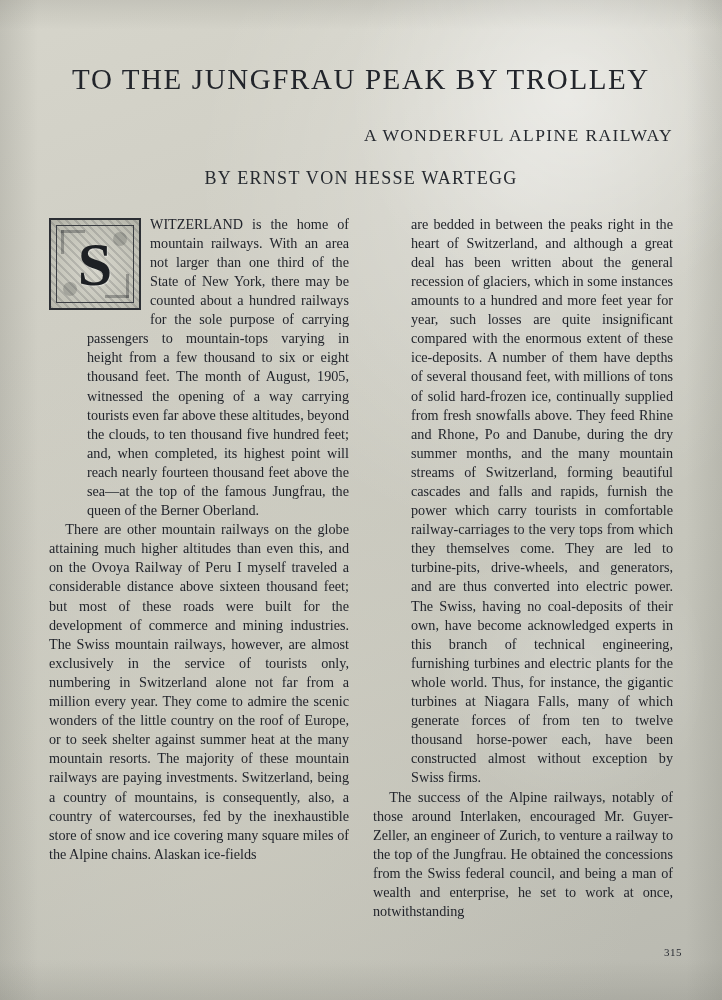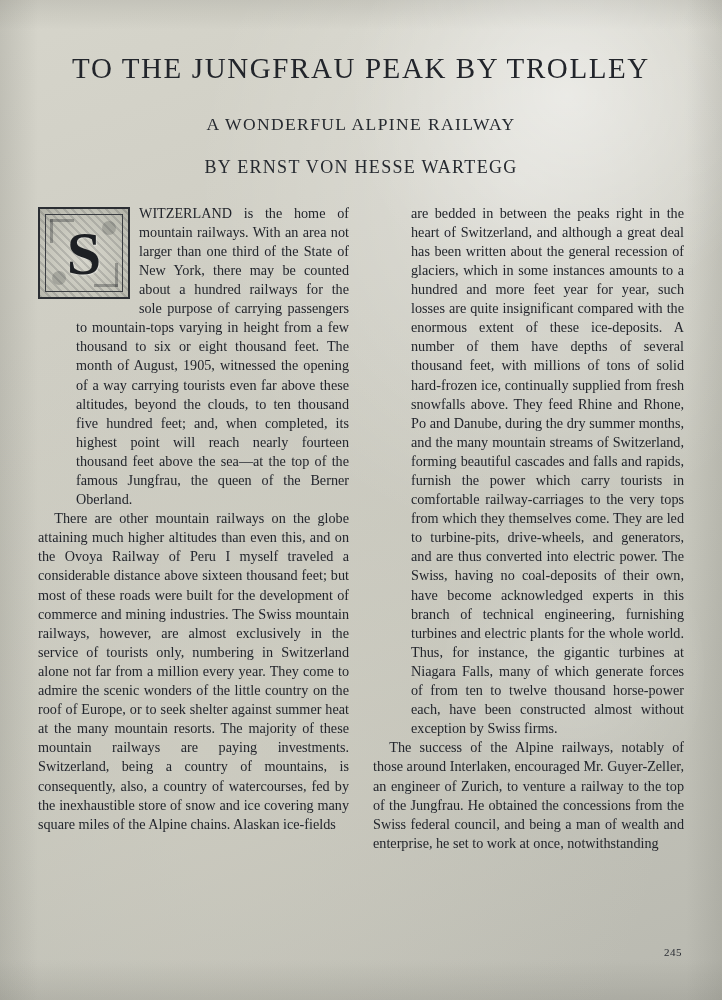"TO THE JUNGFRAU PEAK BY" .page { padding: 0 -> 11px }
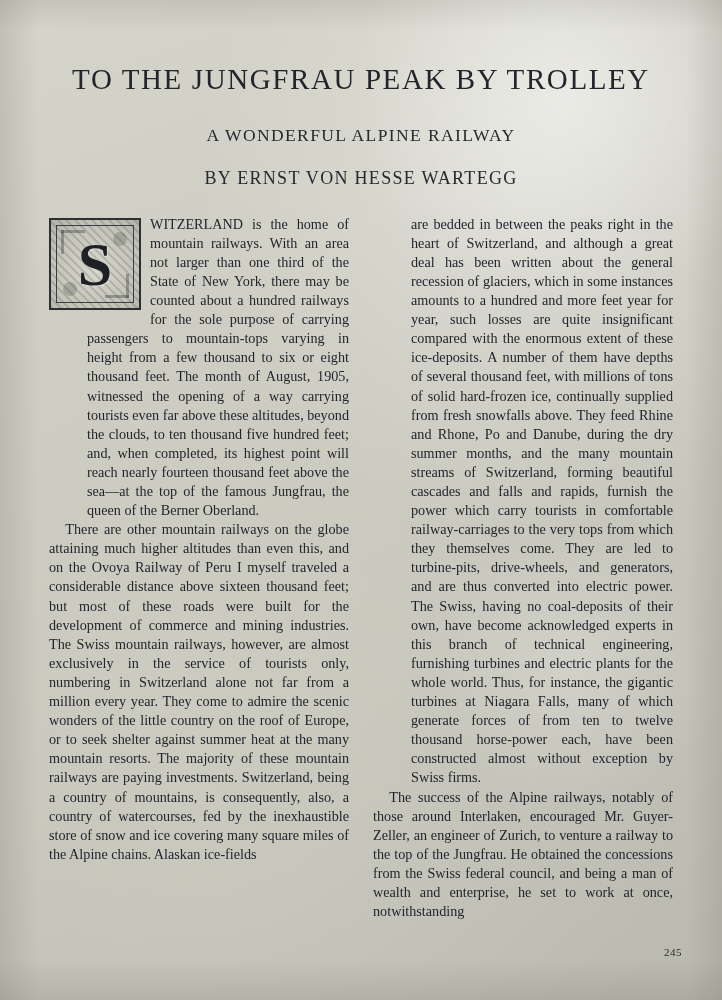"A WONDERFUL ALPINE RAILWAY" .subtitle { text-align: center -> right }
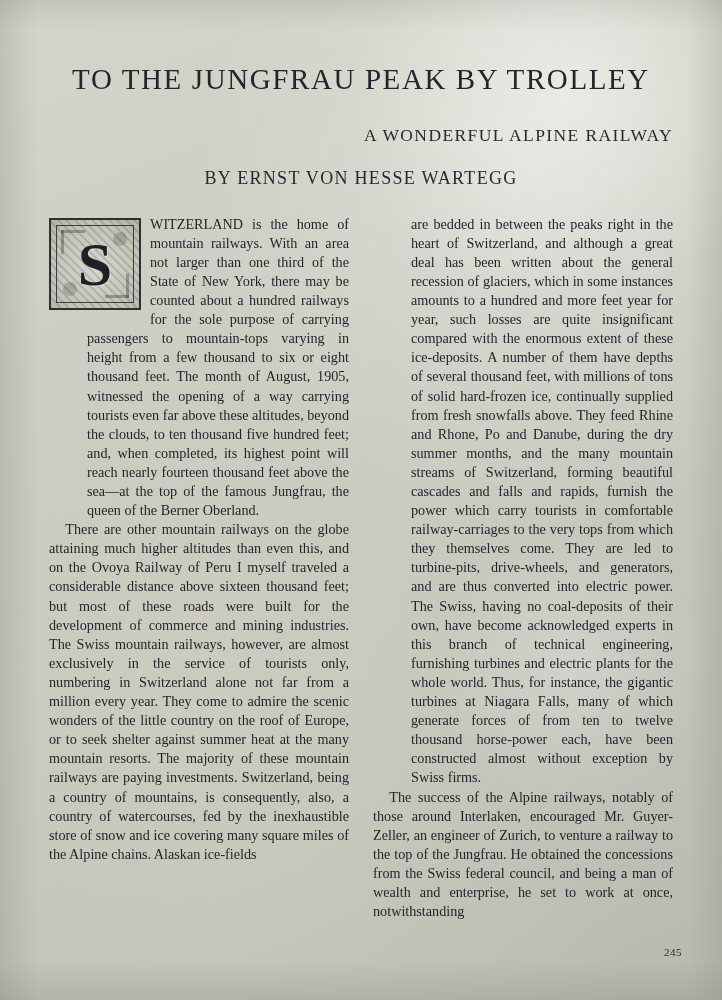"245" div.page-number { text: 245 -> 315 }
